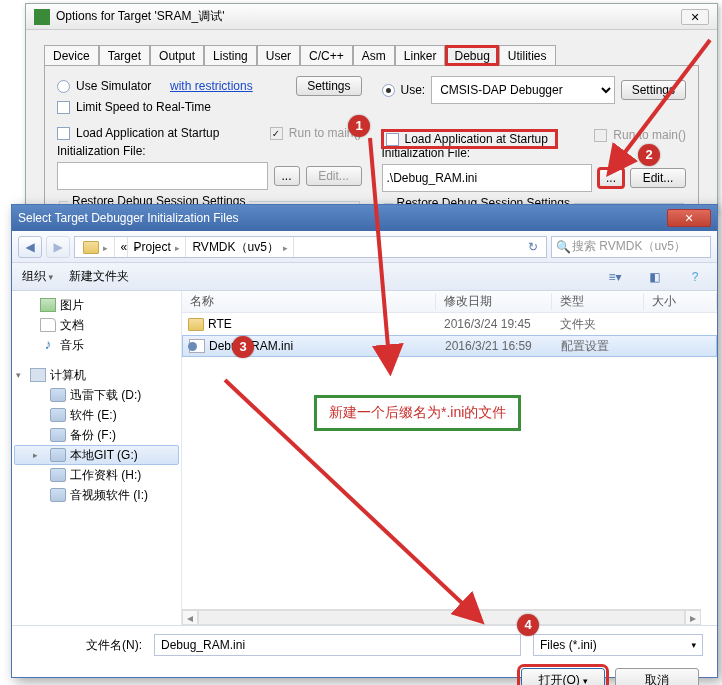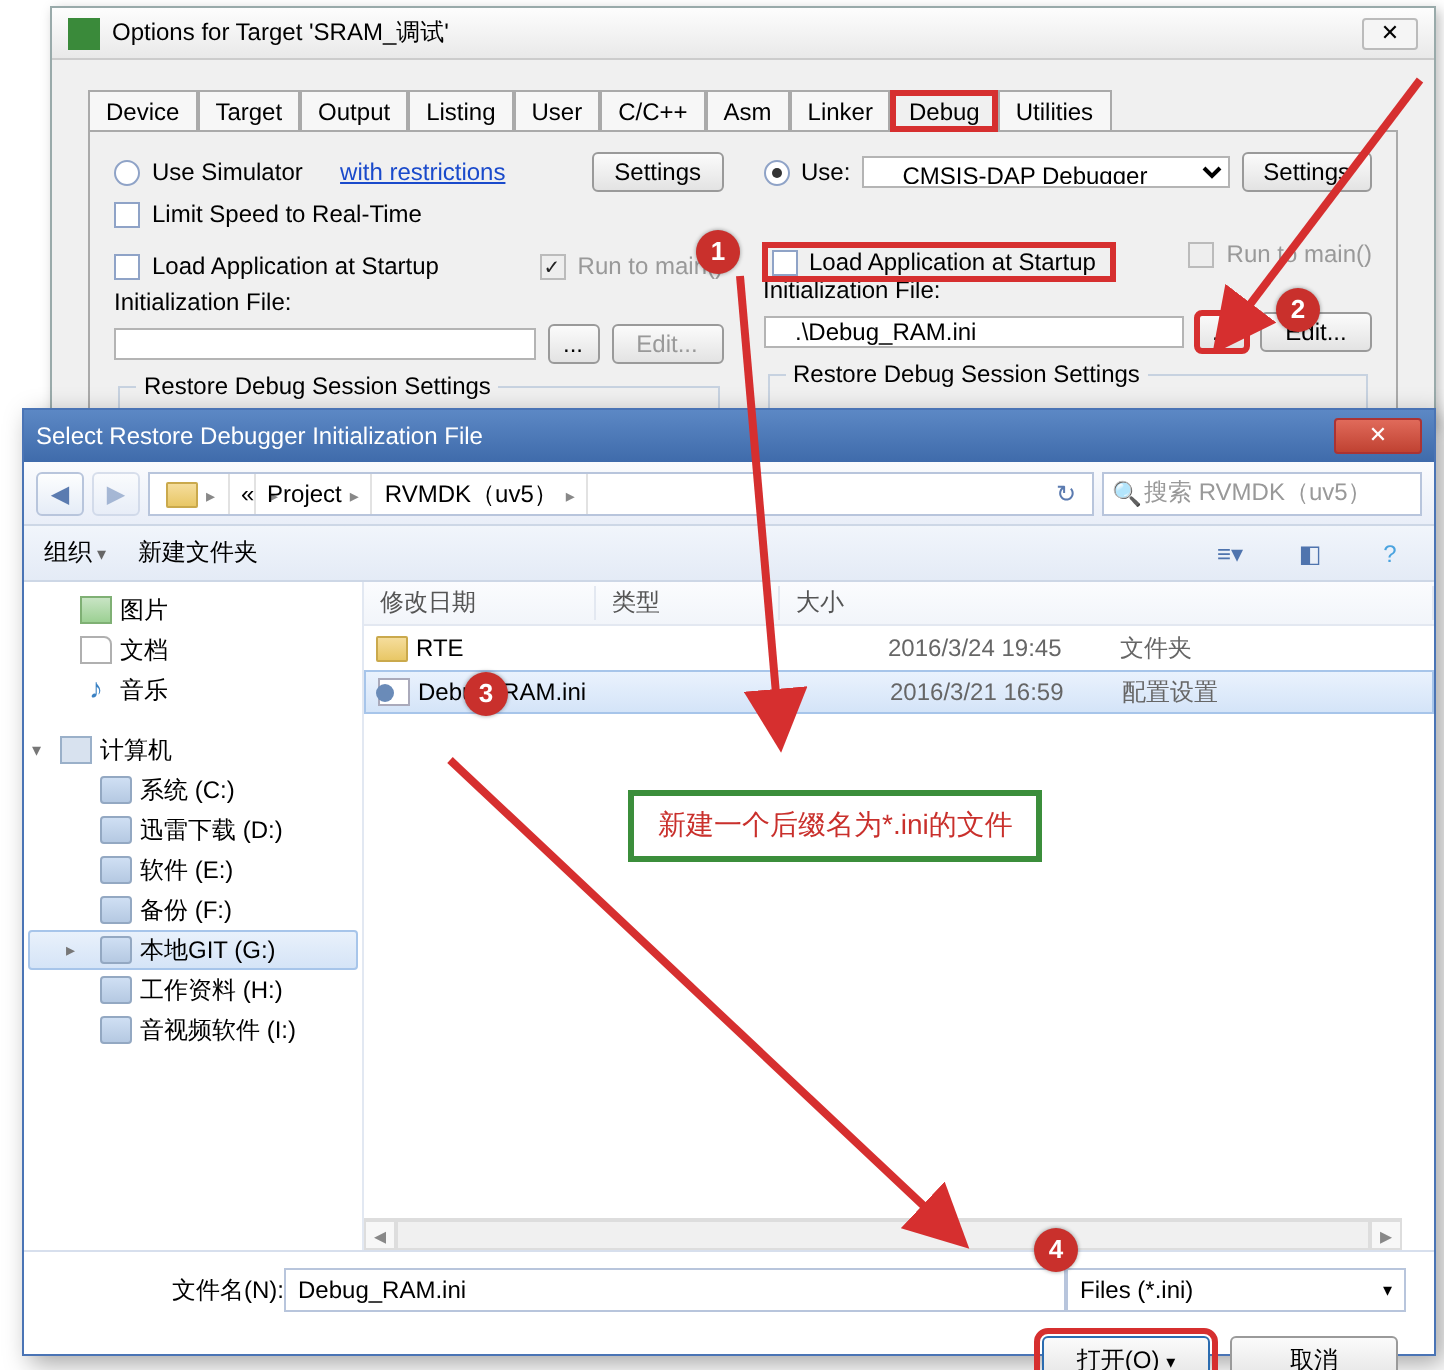"CMSIS-DAP Debugger" select, input[type=text].inp { height: 16px -> 28px; padding: 1px 15px -> 1px 4px }
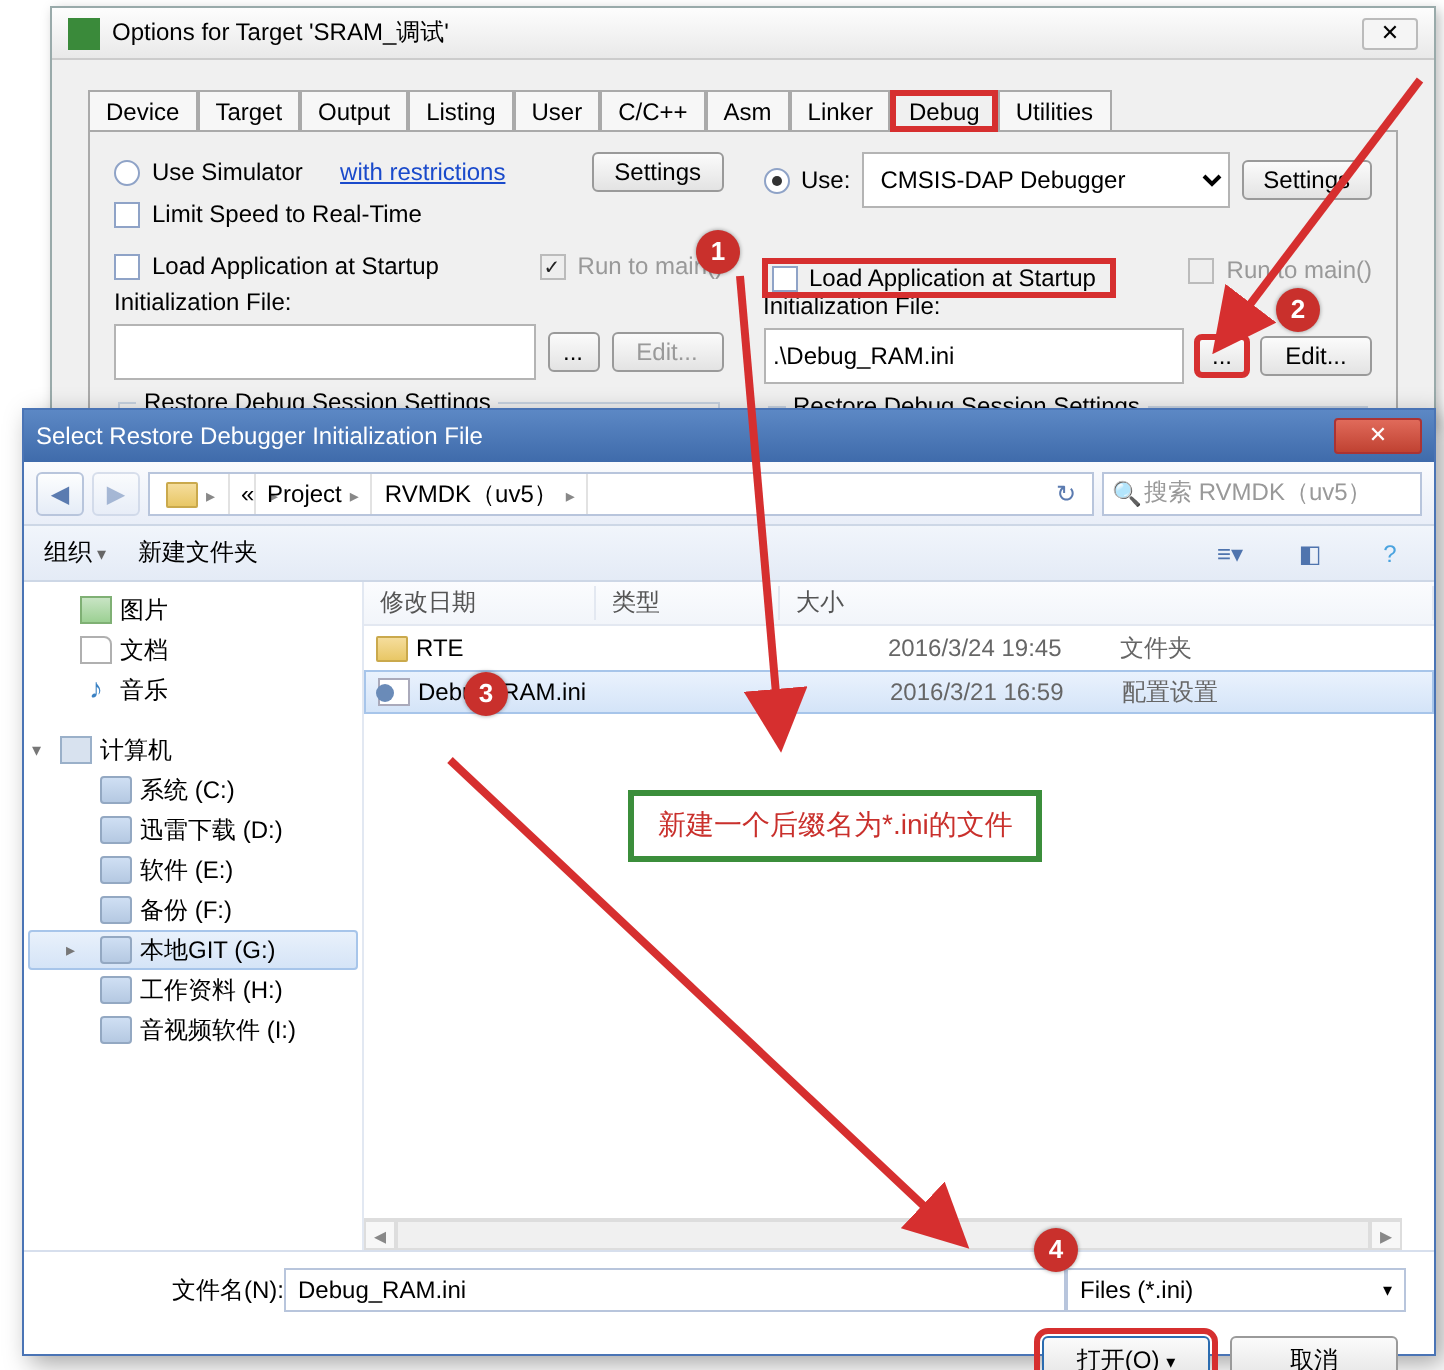"Select Restore Debugger Initialization" span.title { text: Restore Debugger Initialization File -> Target Debugger Initialization Files }
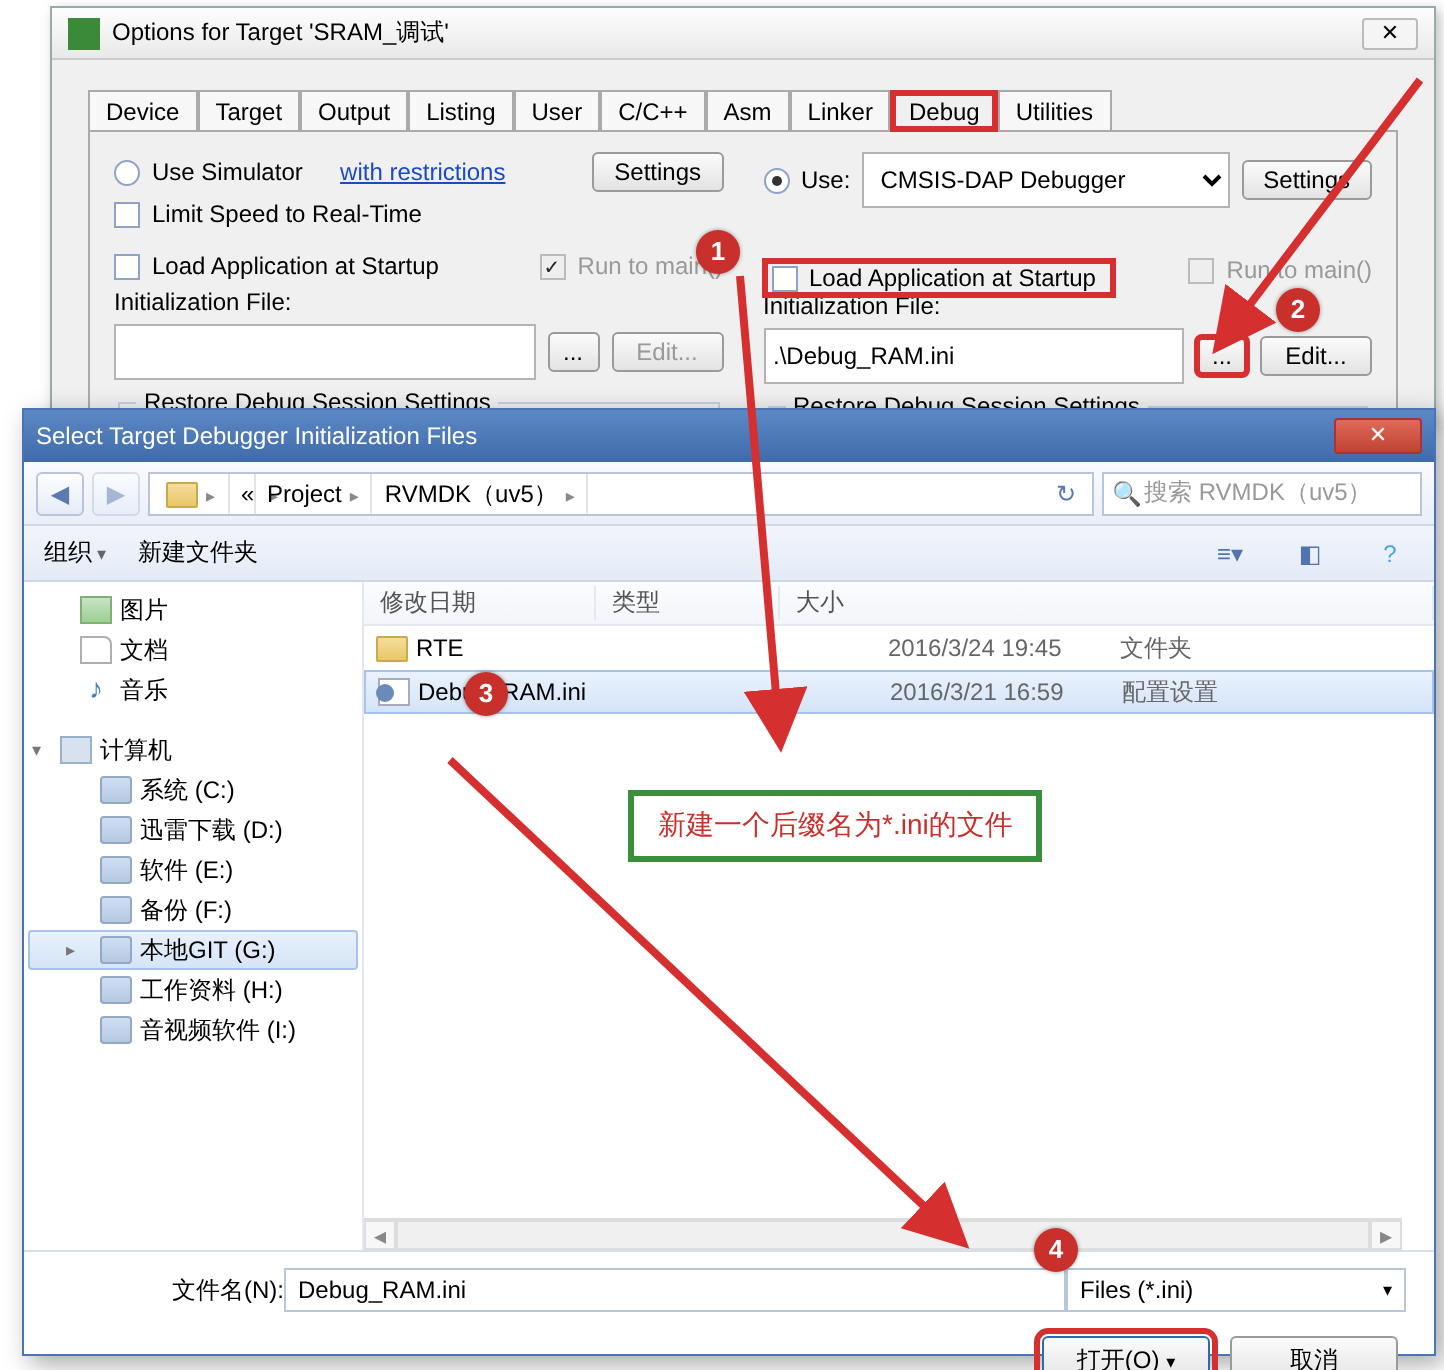"名称" span.ch { html: none -> <span>名称</span> }
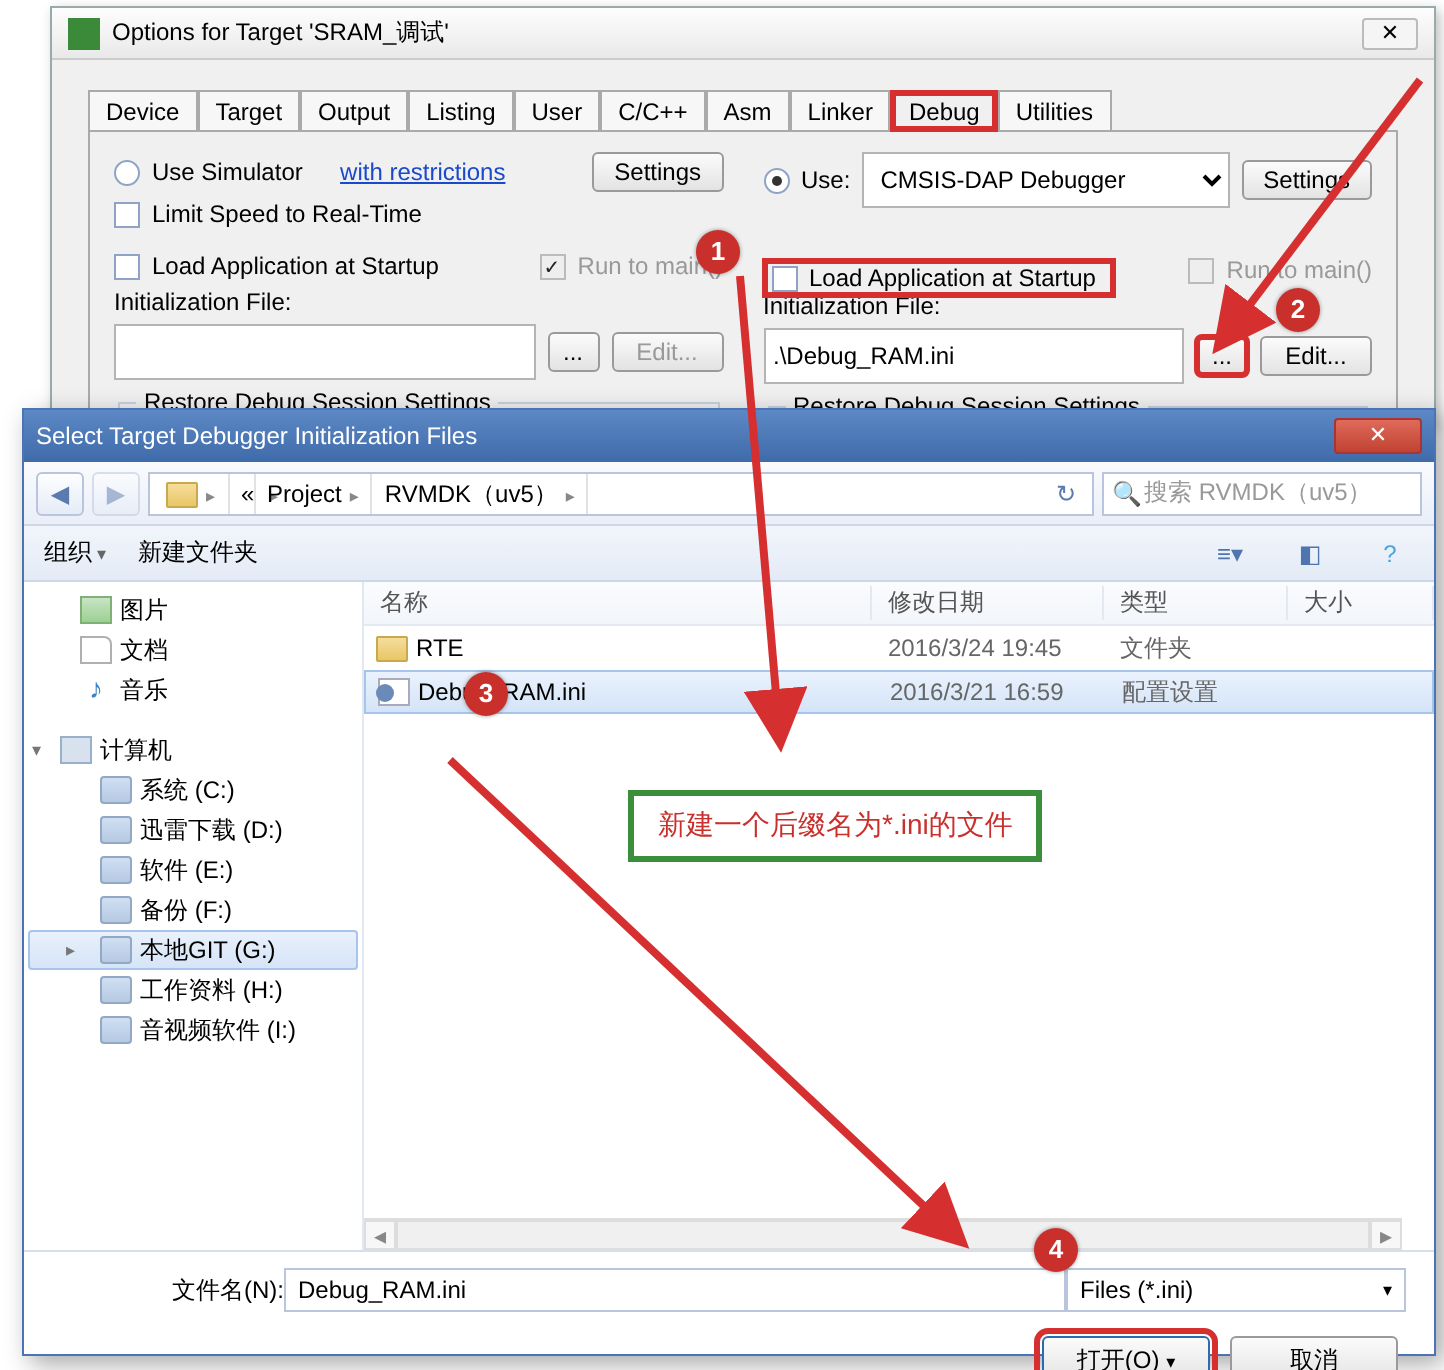"系统 (C:)" div.side-item { html: <div> <span></span> <span>系统 (C:)</span> </div> -> none }
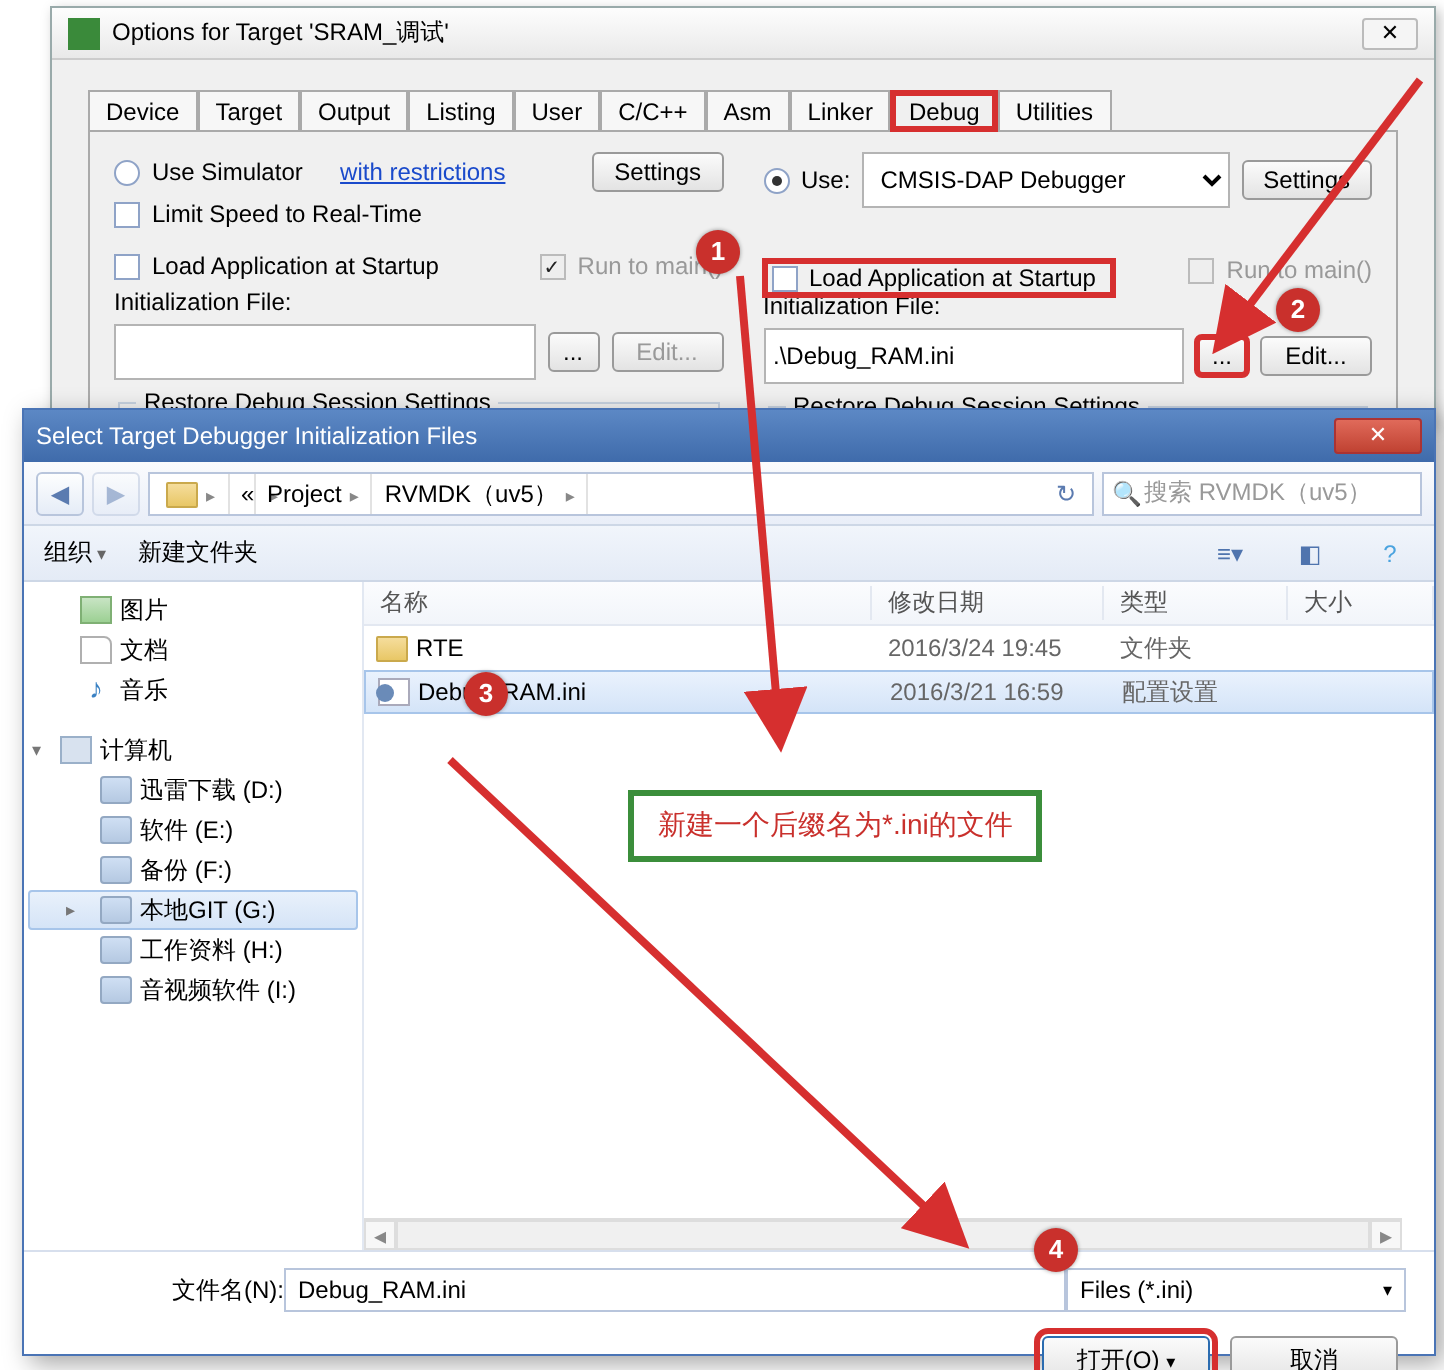"文件名(N):" .foot-row { gap: 0 -> 12px }
